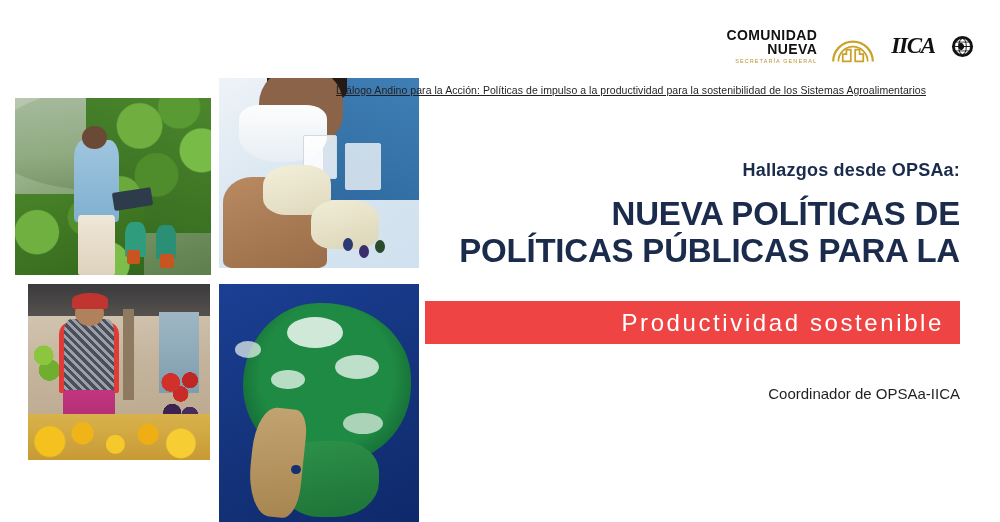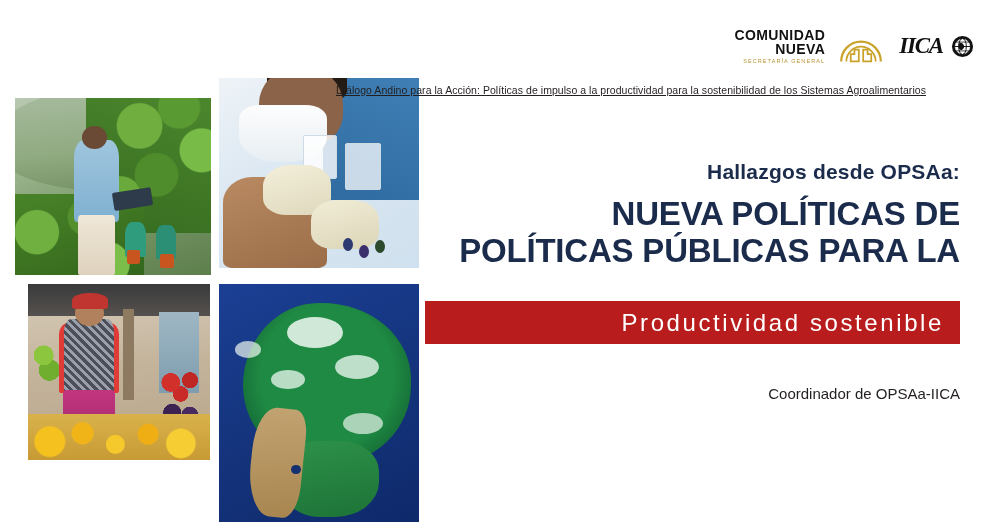"IICA" .iica-logo { gap: 8px -> 16px }
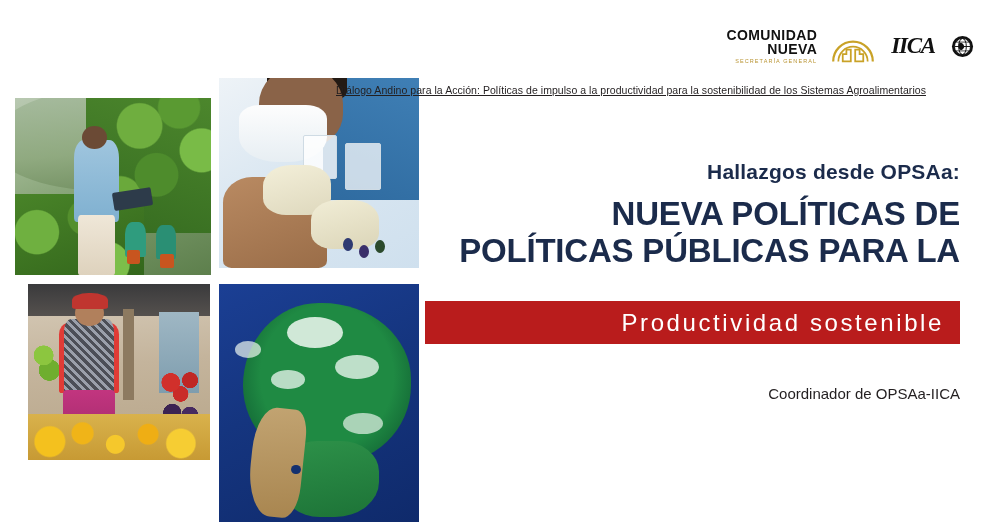"Hallazgos desde OPSAa:" .eyebrow { font-size: 21px -> 18px }
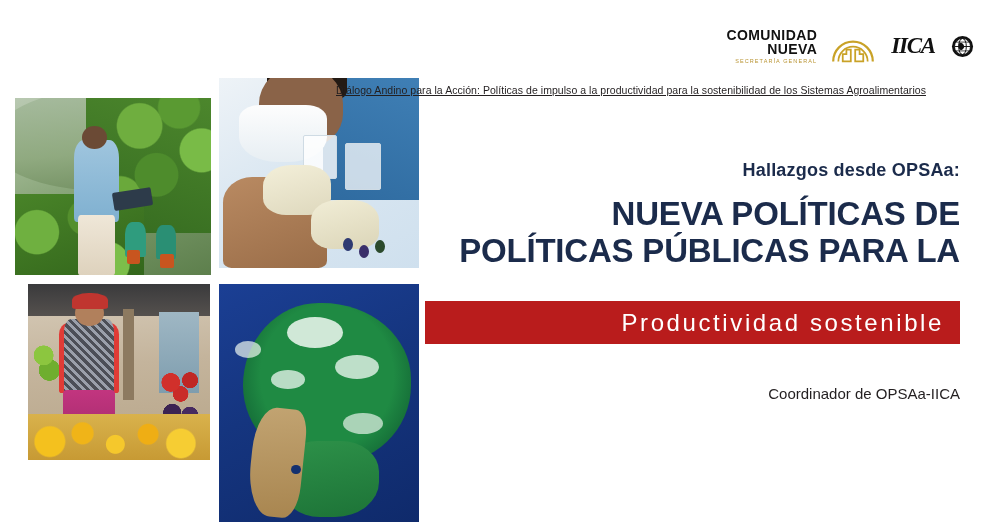"Productividad sostenible" .goldbar { background: #b91c1c -> #ef4444 }
